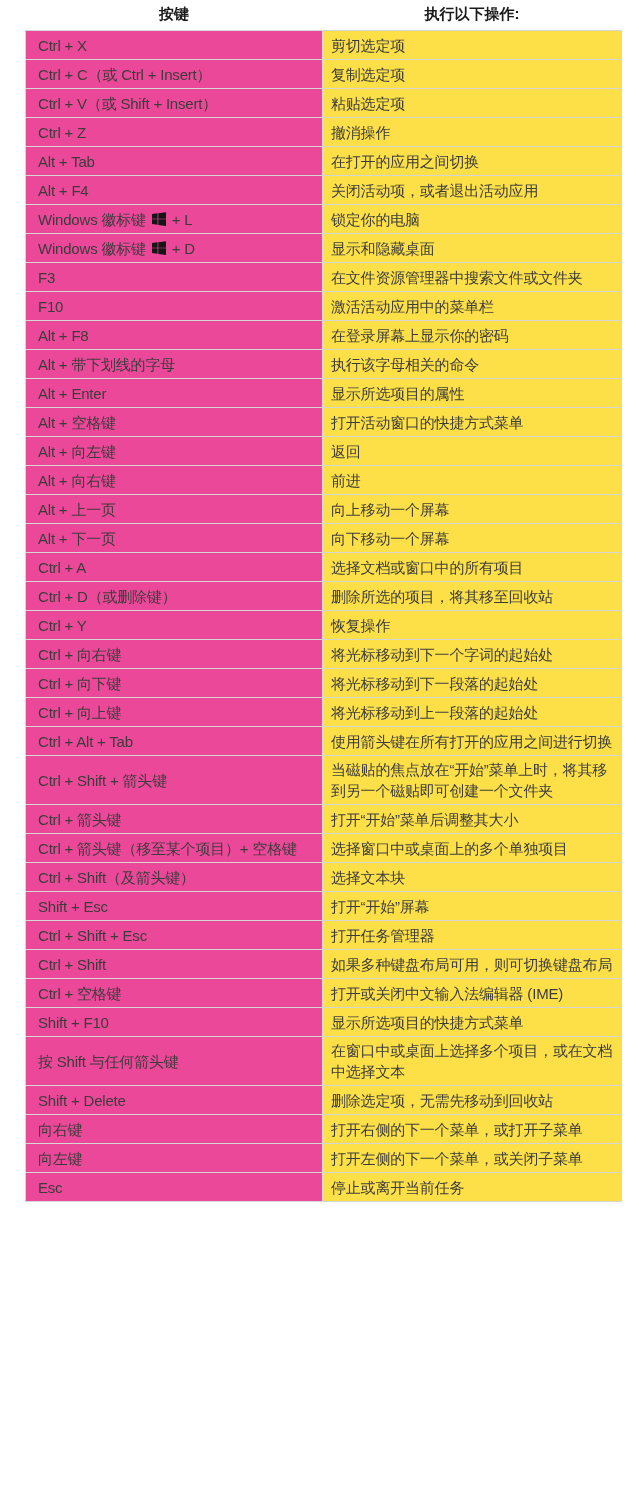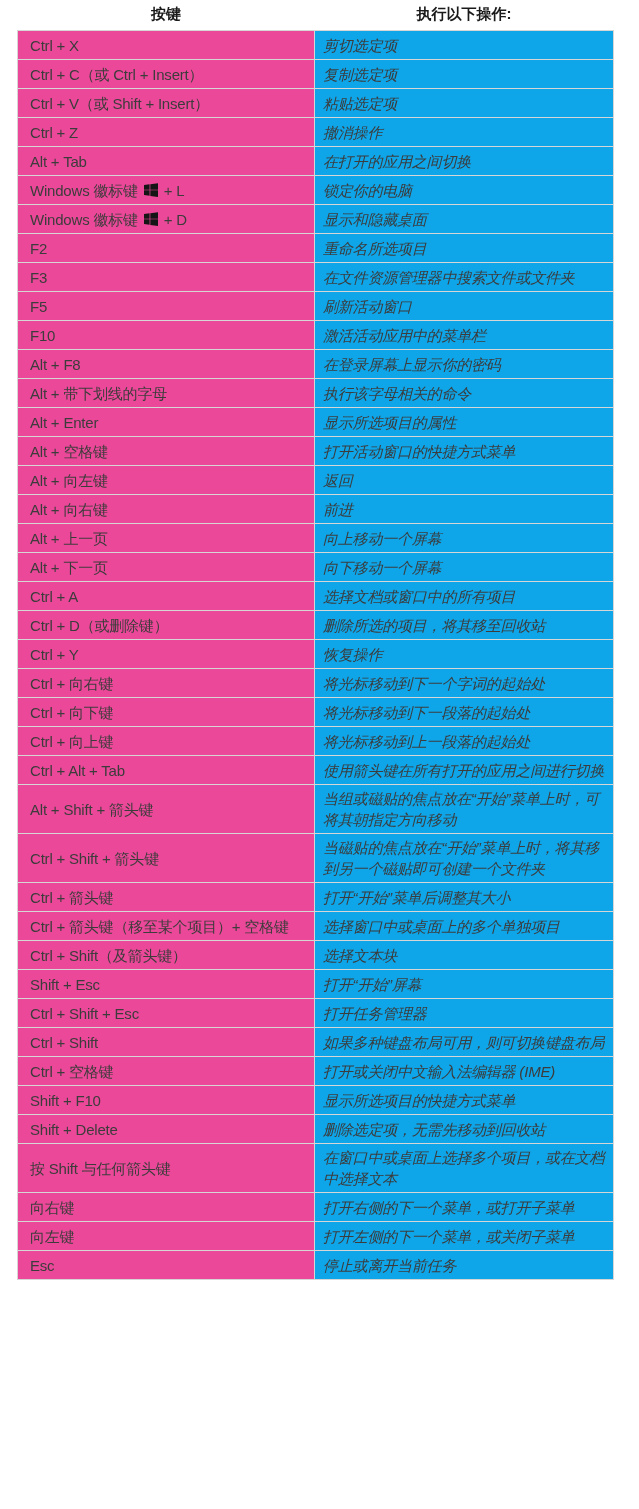"按键" table.shortcuts { margin-left: 17px -> 25px }
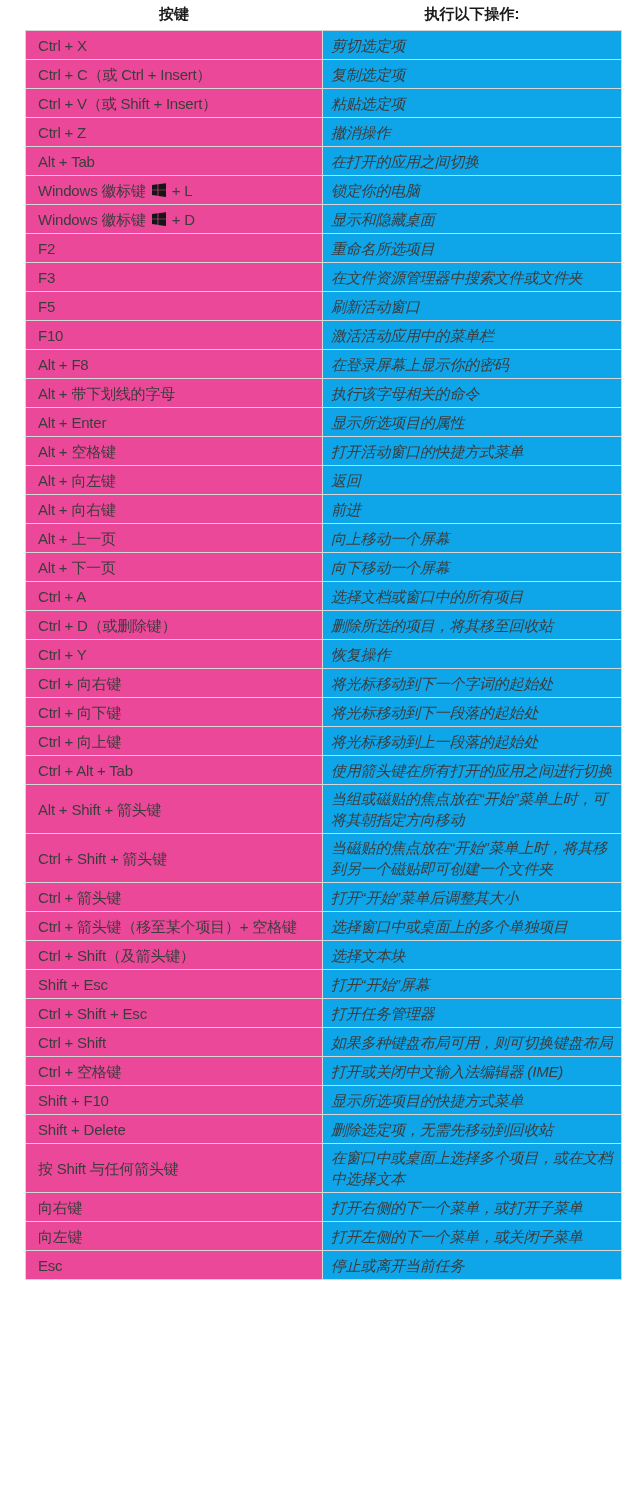"剪切选定项" td.action { background: #0ea5e9 -> #fde047; font-style: italic -> none }
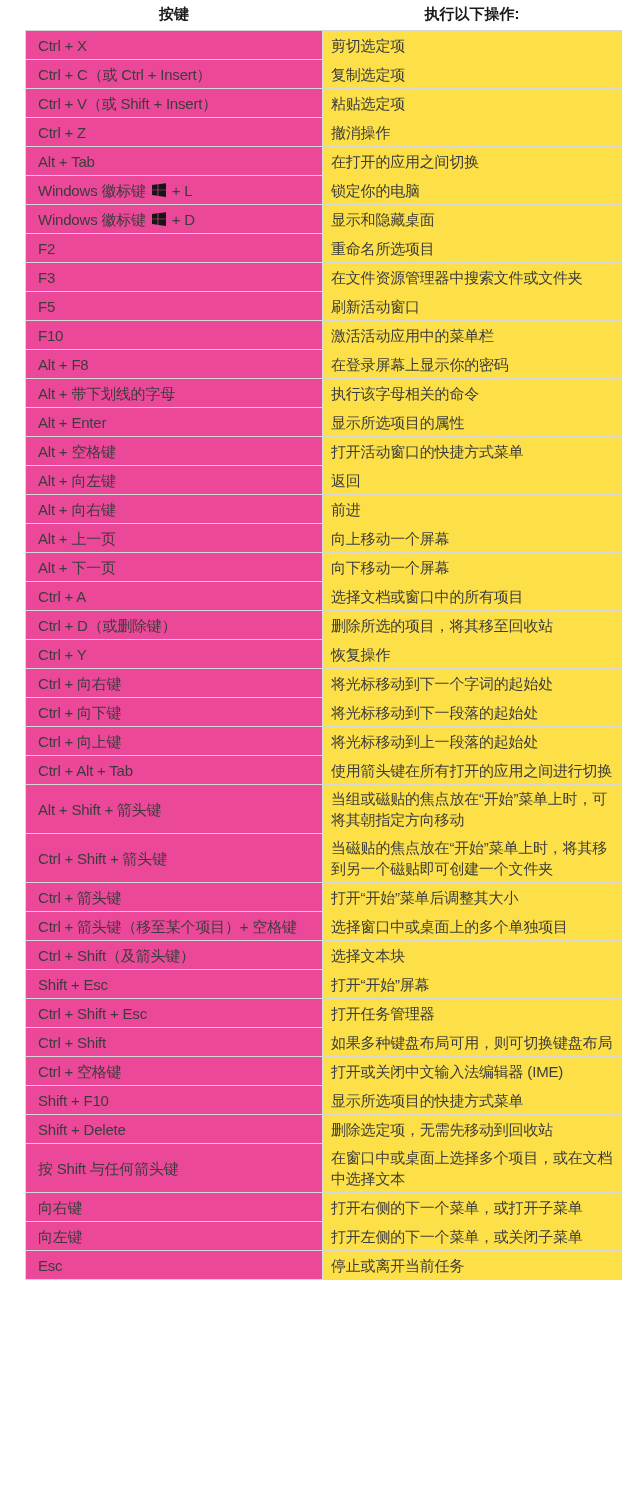"Alt + F4" tr { html: none -> <tr> <td>Alt + F4</td> <td>关闭活动项，或者退出活动应用</td> </tr> }
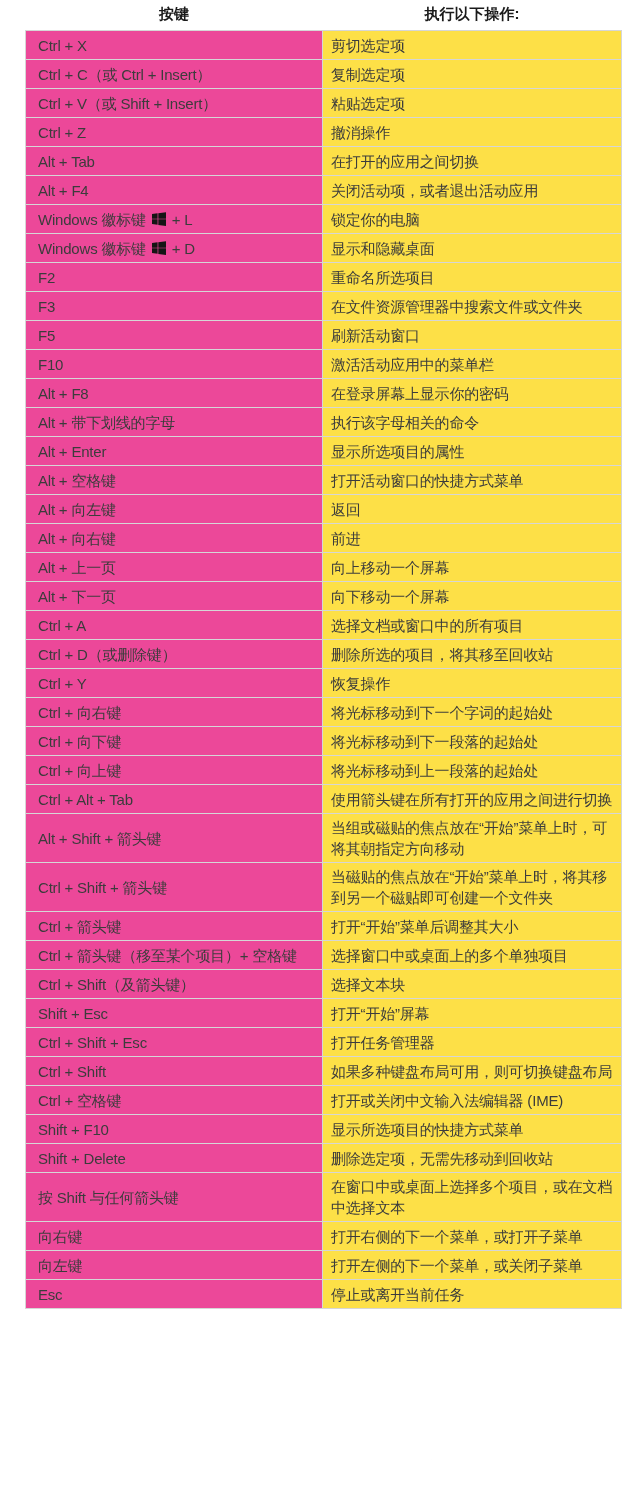"F2" tr { html: <tr> <td>F2</td> <td>重命名所选项目</td> </tr> -> none }
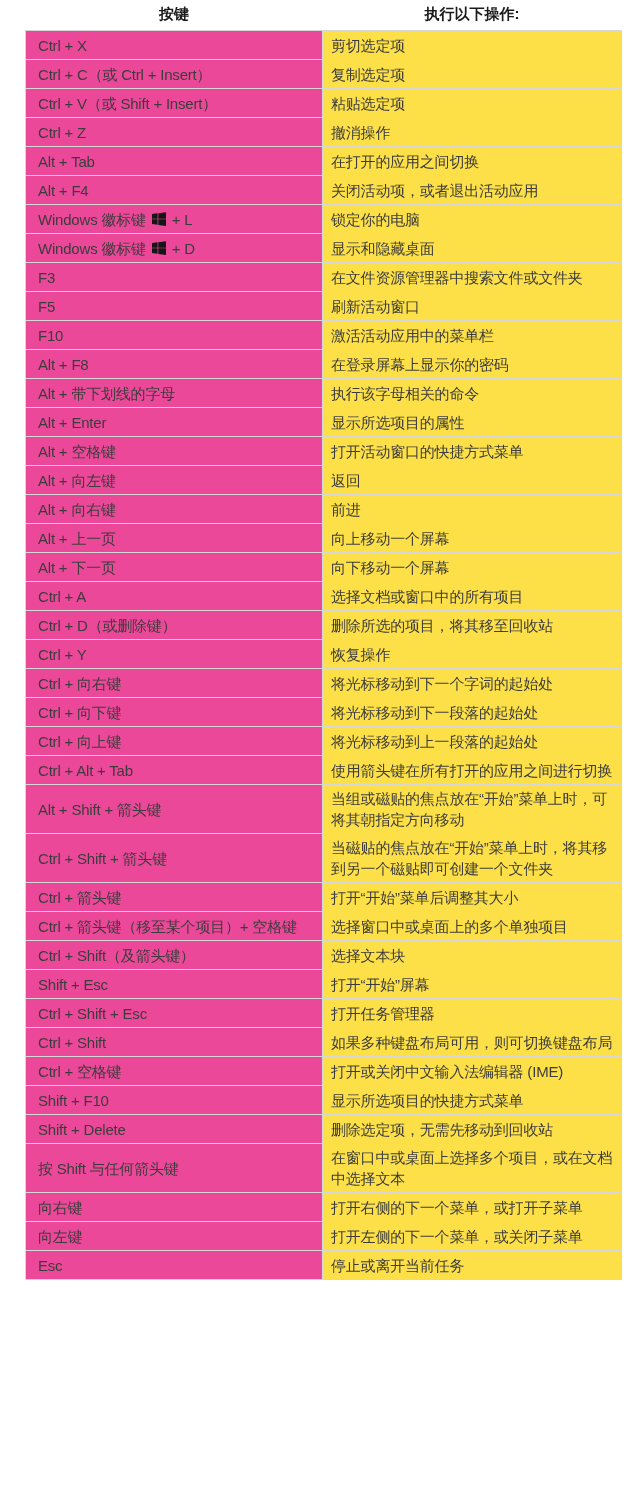"F5" tr { html: <tr> <td>F5</td> <td>刷新活动窗口</td> </tr> -> none }
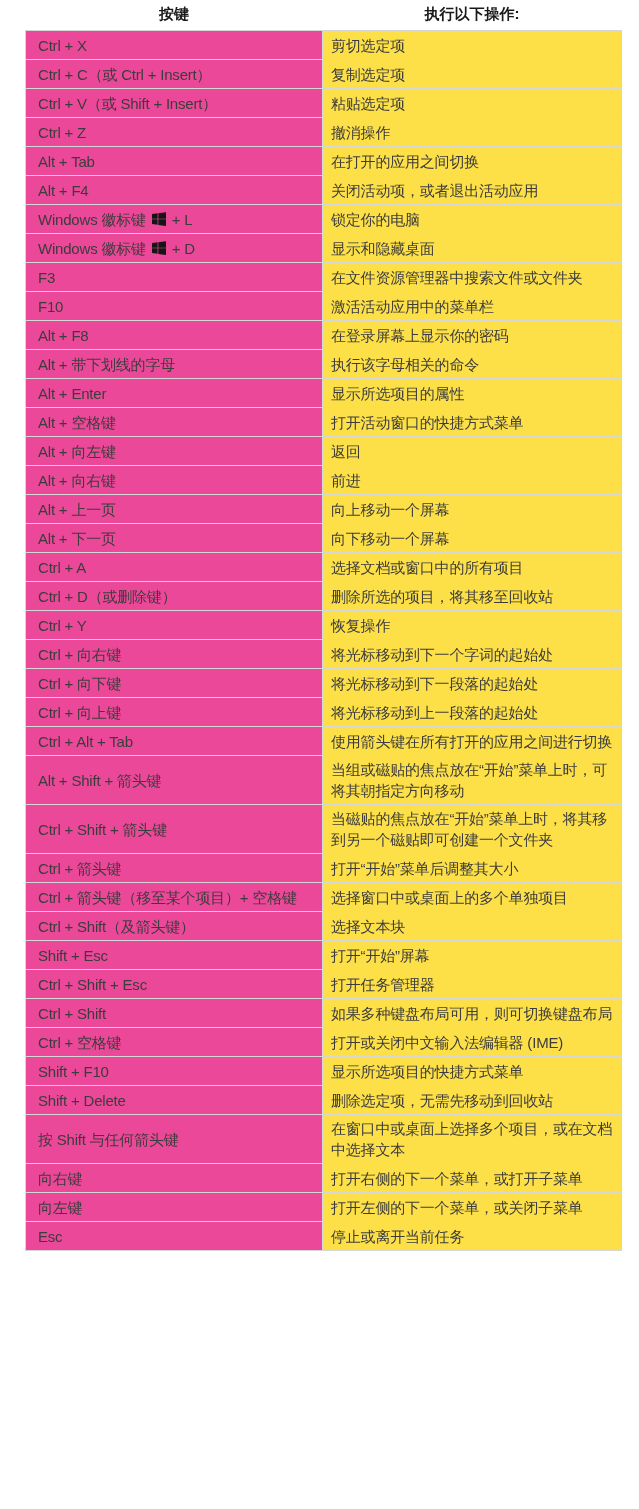"Alt + Shift + 箭头键" tr { html: <tr> <td>Alt + Shift + 箭头键</td> <td>当组或磁贴的焦点放在“开始”菜单上时，可将其朝指定方向移动</td> </tr> -> none }
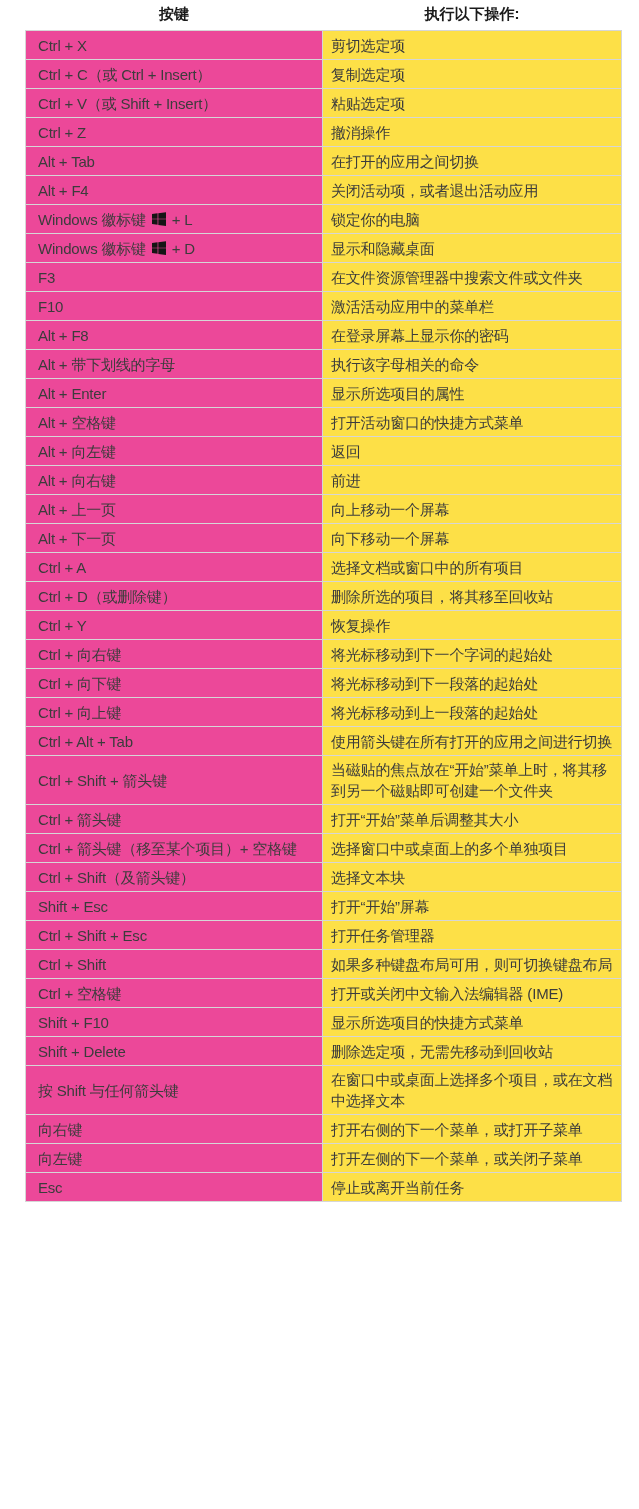"Shift + Delete" tr { order: before "按 Shift 与任何箭头键" -> after "按 Shift 与任何箭头键" }
